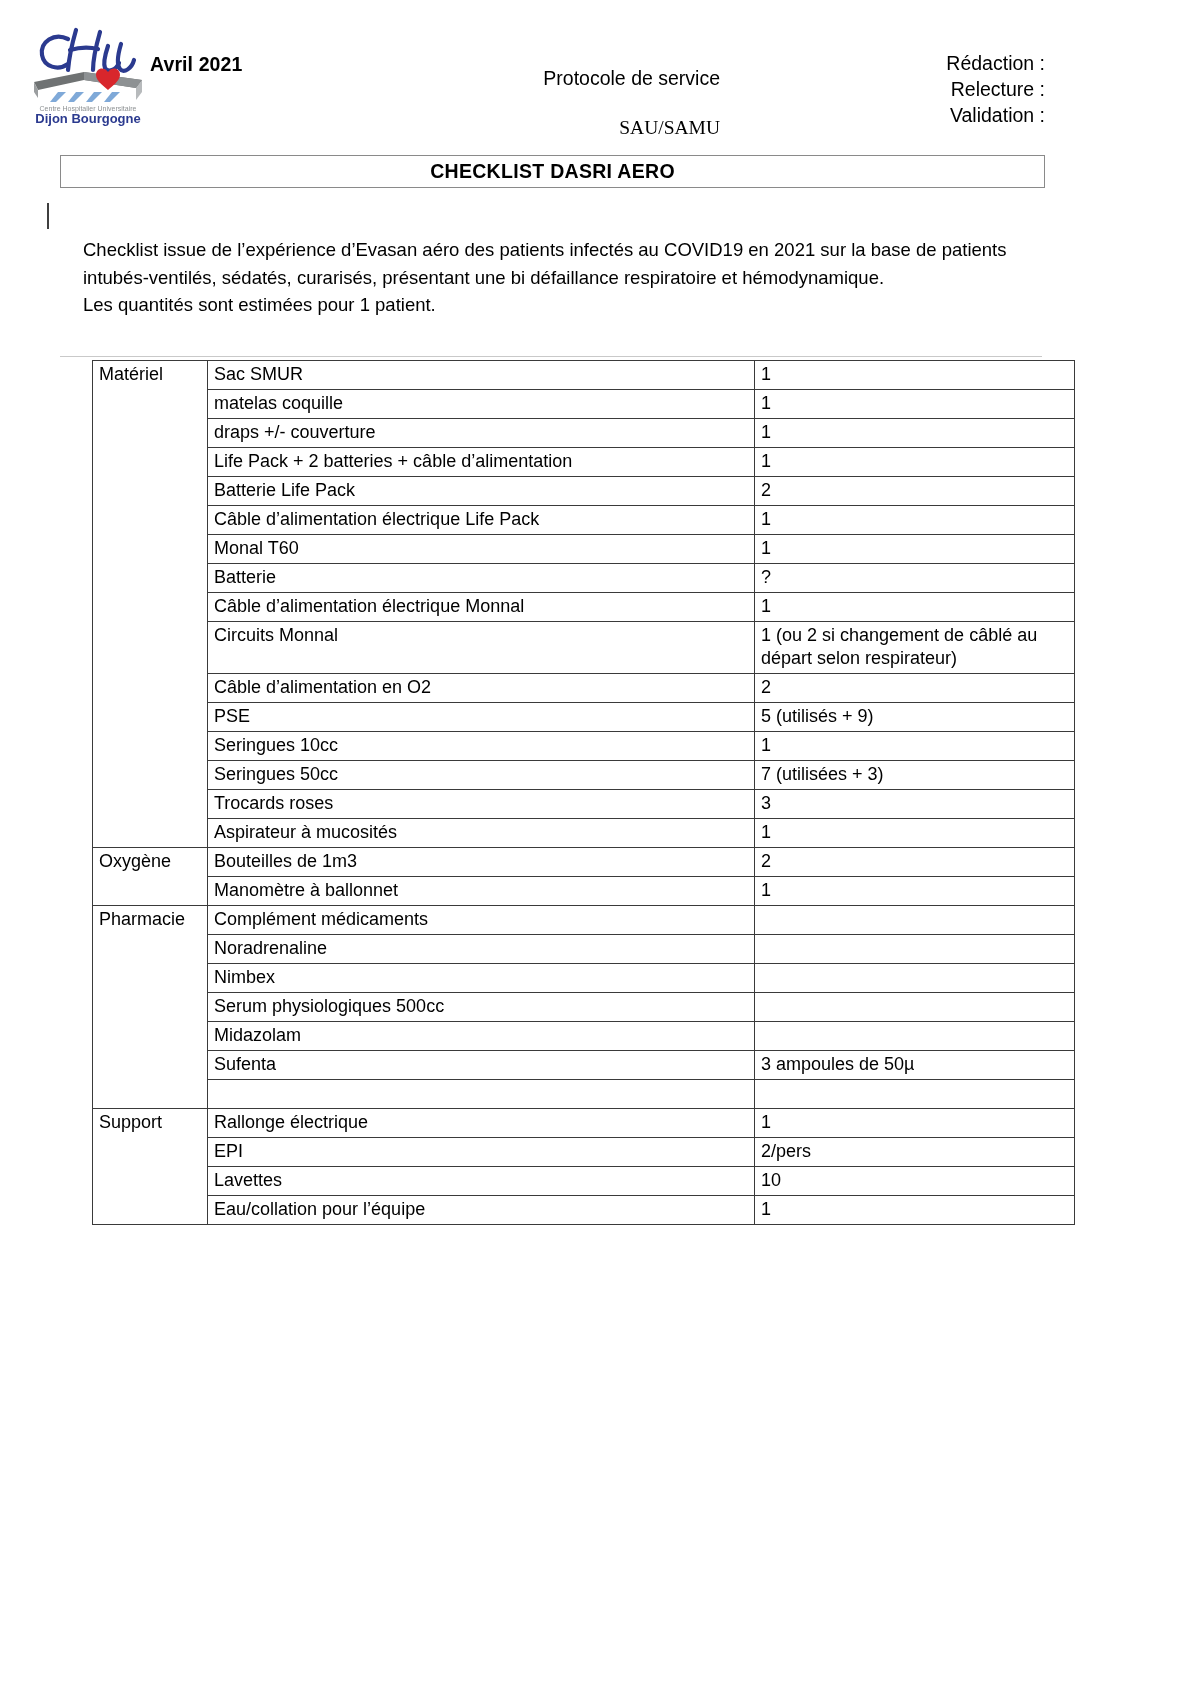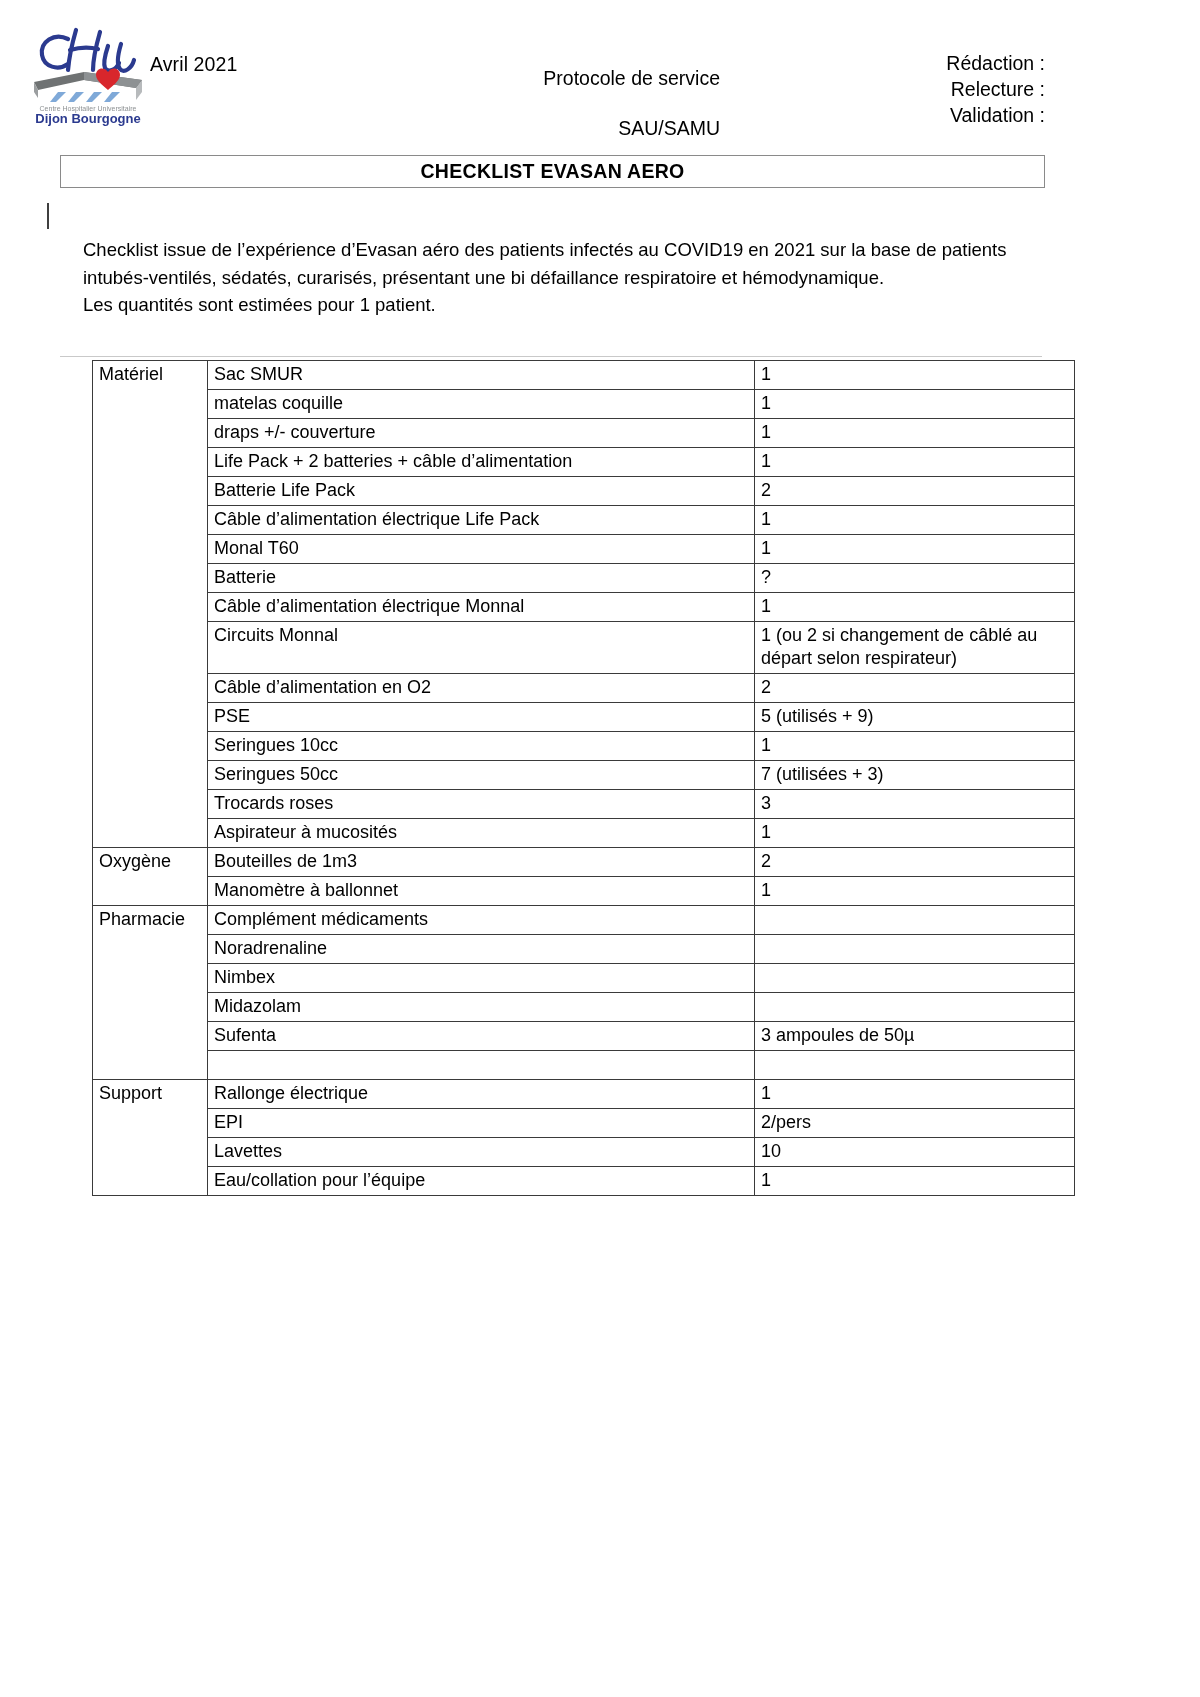"Avril 2021" .header-date { font-weight: 400 -> 700 }
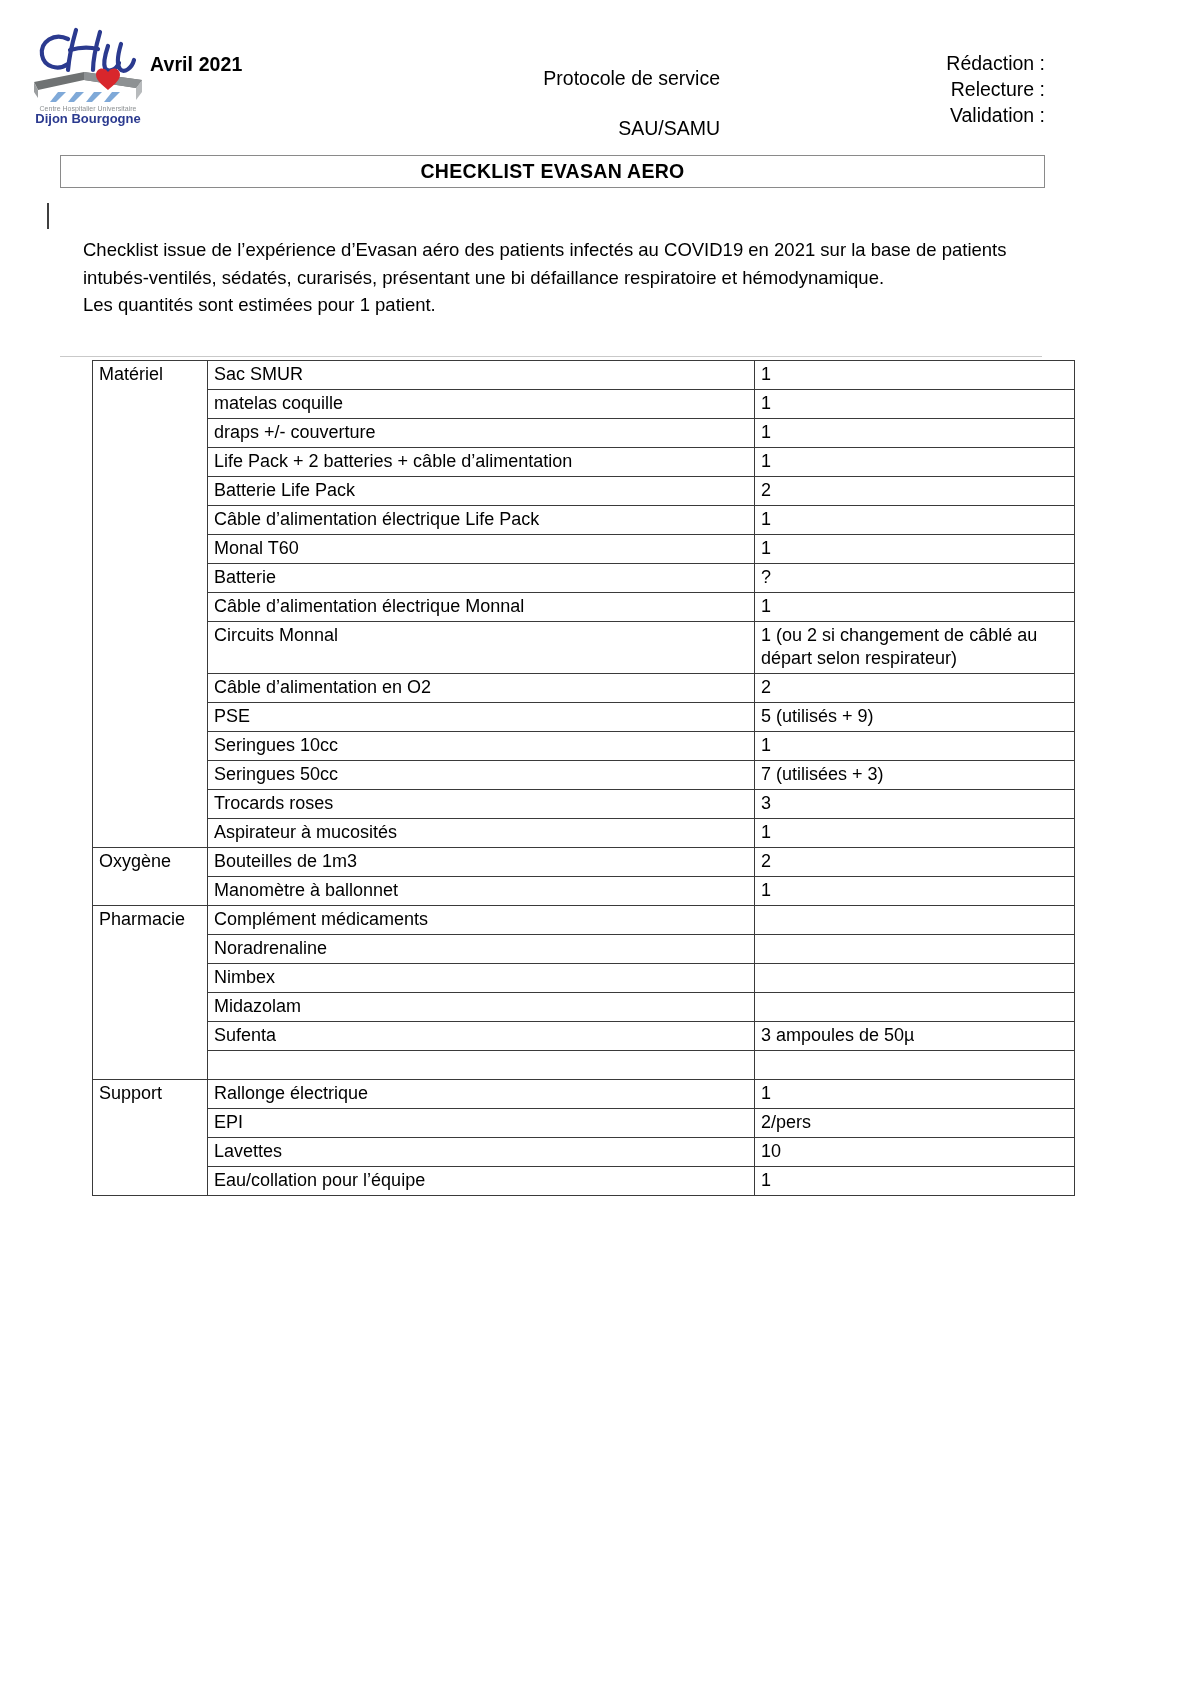"SAU/SAMU" .header-center .line2 { font-family: none -> Liberation Serif, serif }
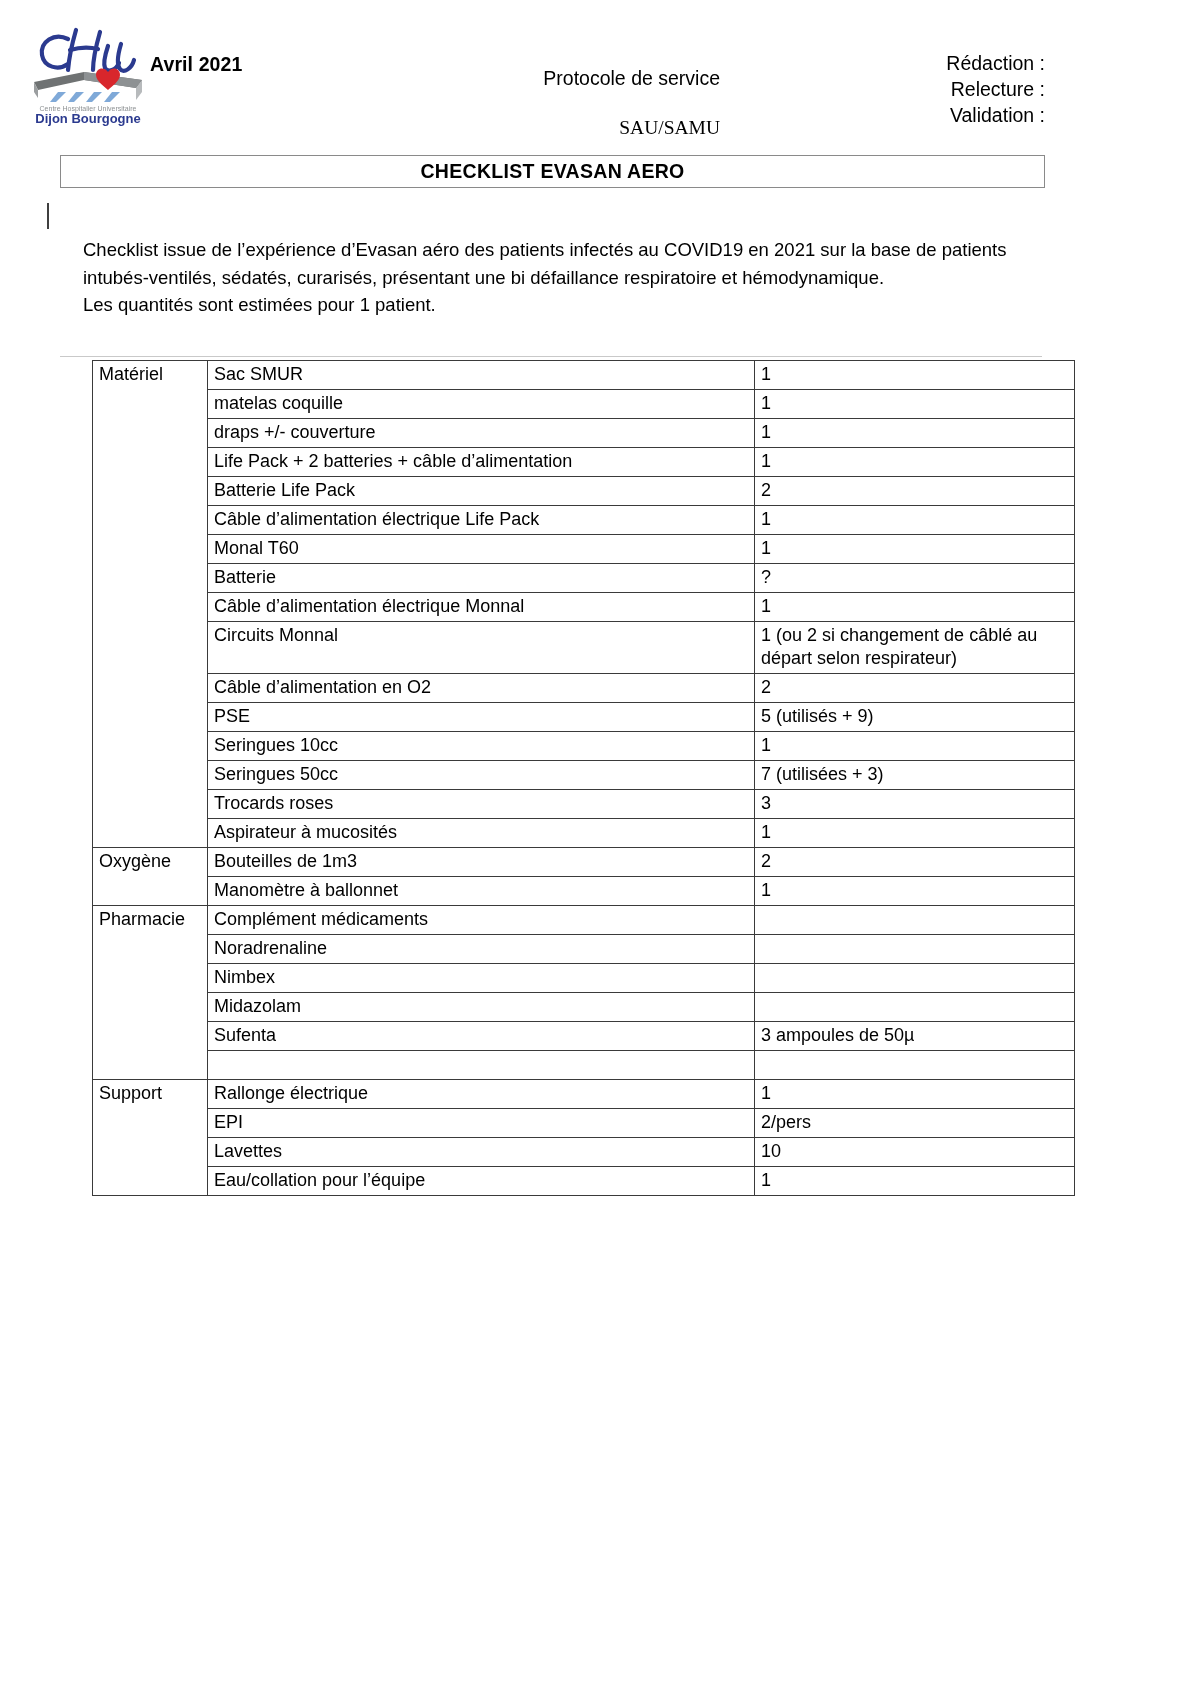"CHECKLIST EVASAN AERO" span.title-text { text: EVASAN -> DASRI }
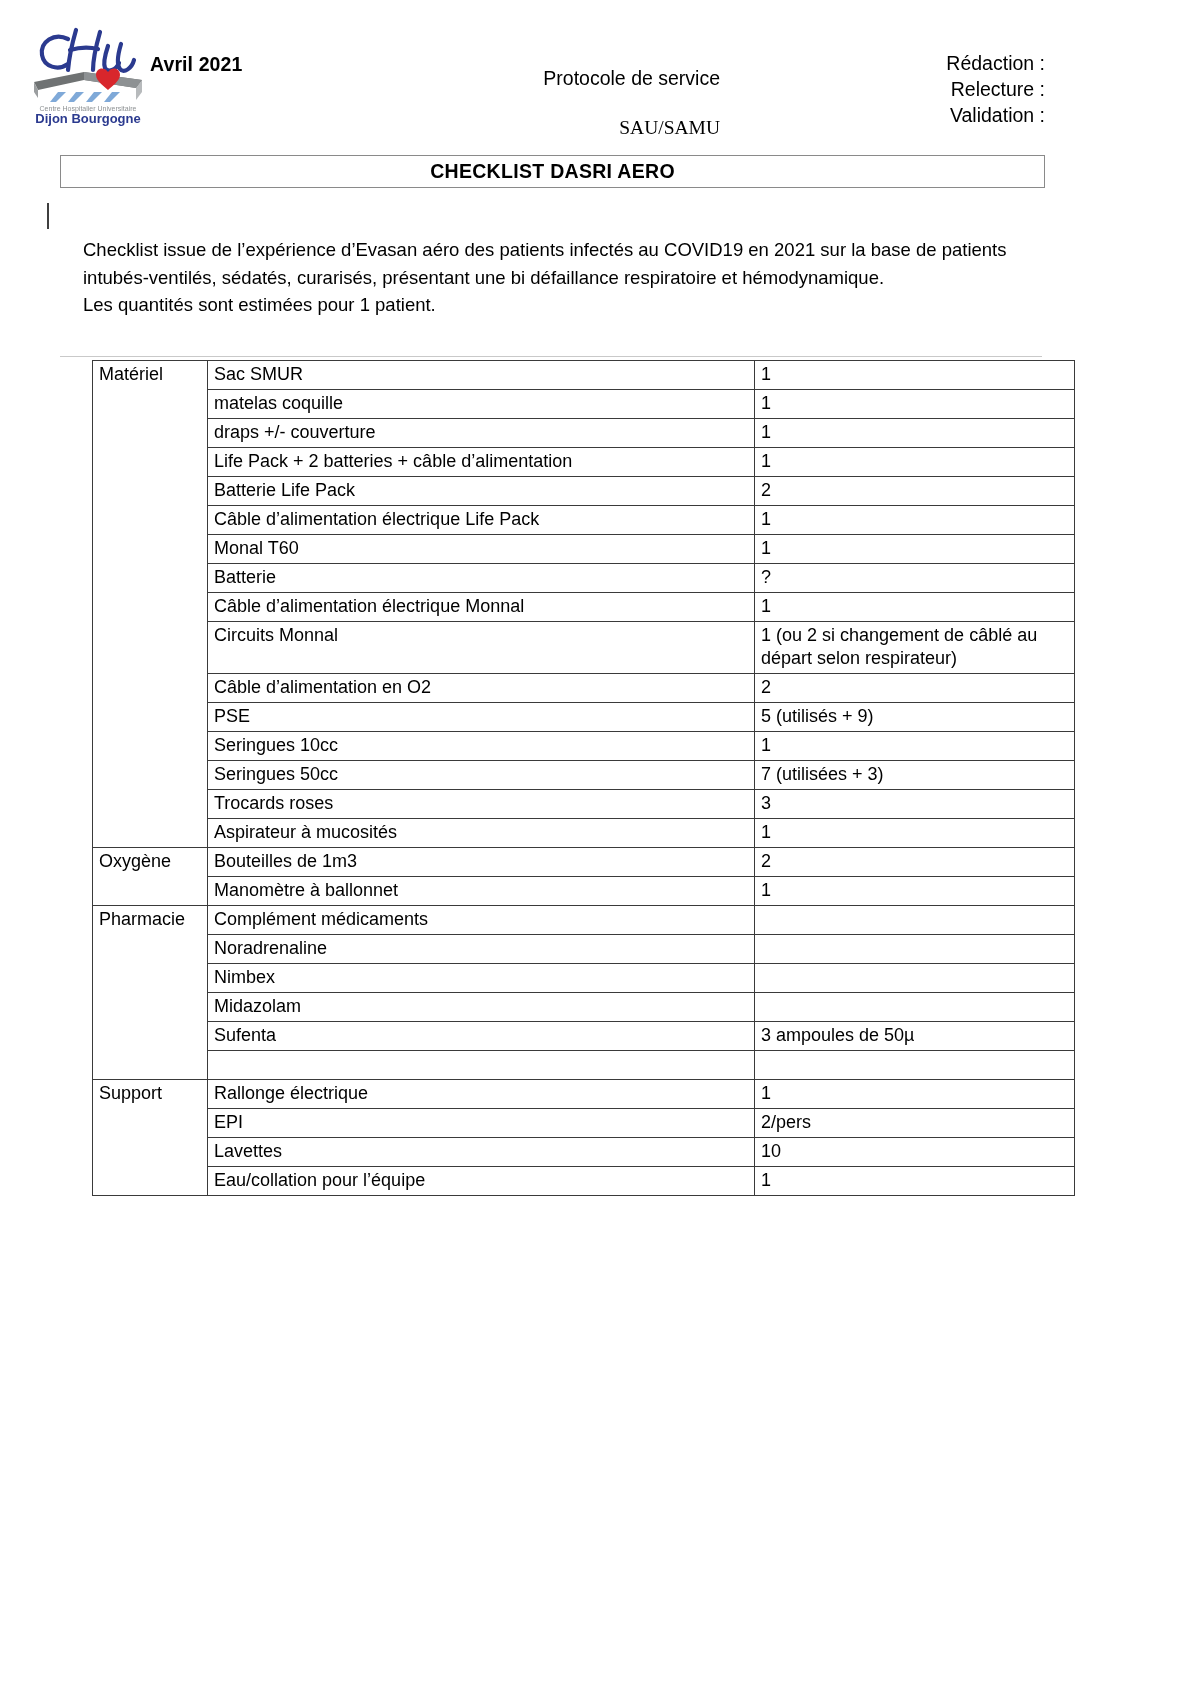"Serum physiologiques 500cc" tr { html: none -> <tr> <td></td> <td>Serum physiologiques 500cc</td> <td></td> </tr> }
